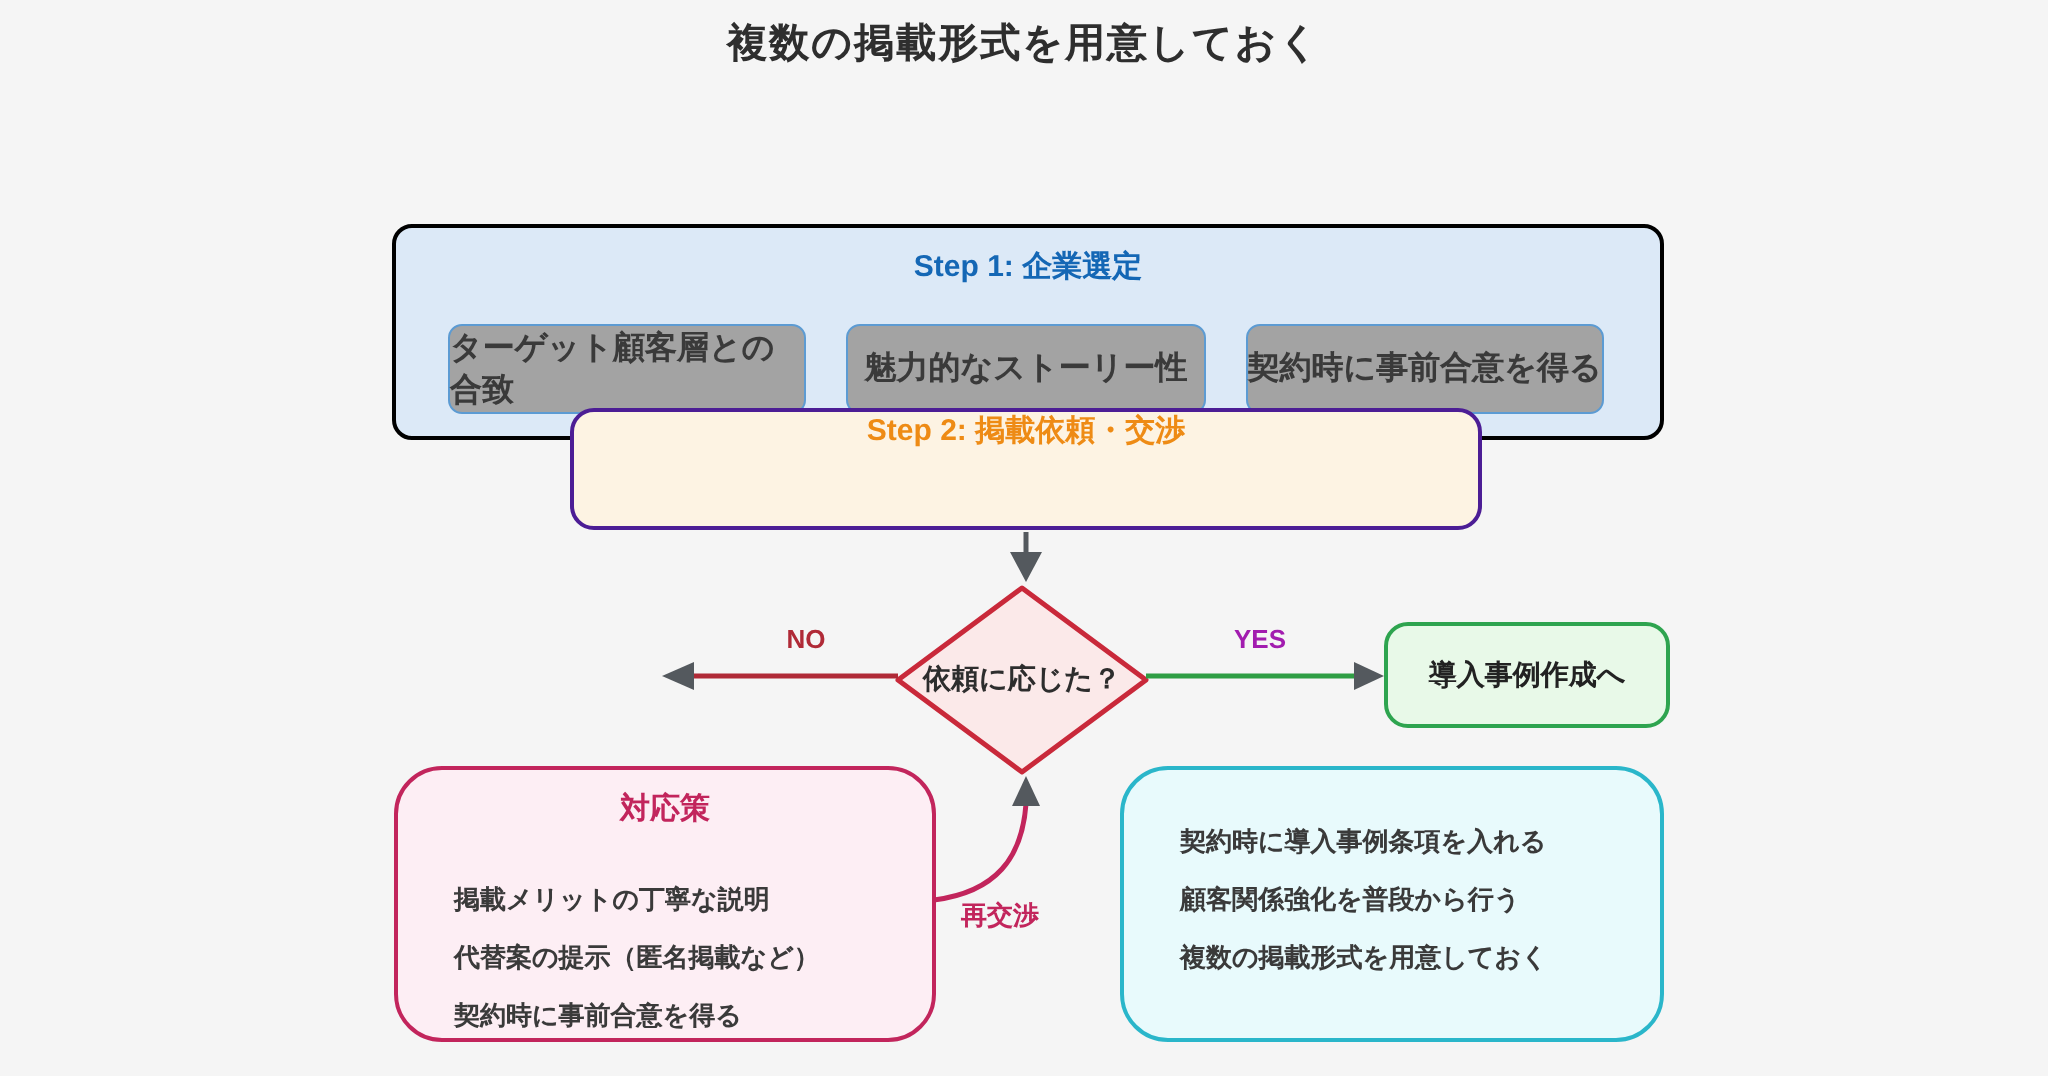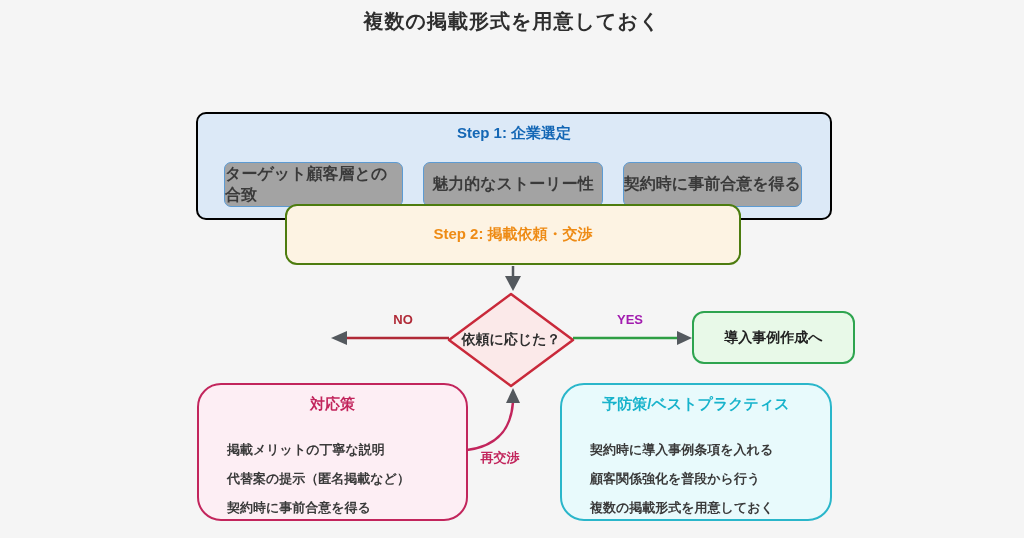"Step 2: 掲載依頼・交渉" #step2 { align-items: center -> none; border: 2px solid #4d7c0f -> 2px solid #4c1d95 }
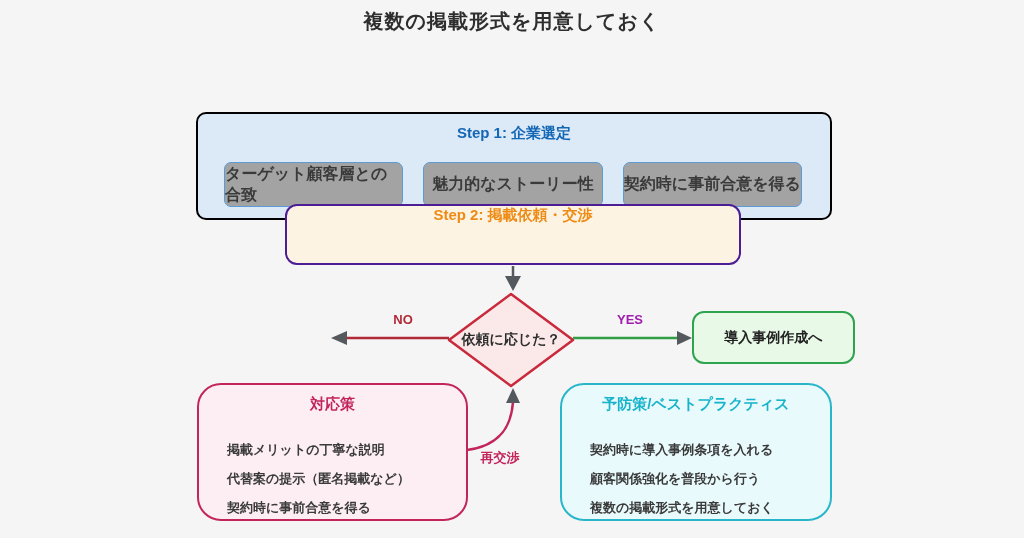"導入事例作成へ" #outcome { width: 163px -> 143px }
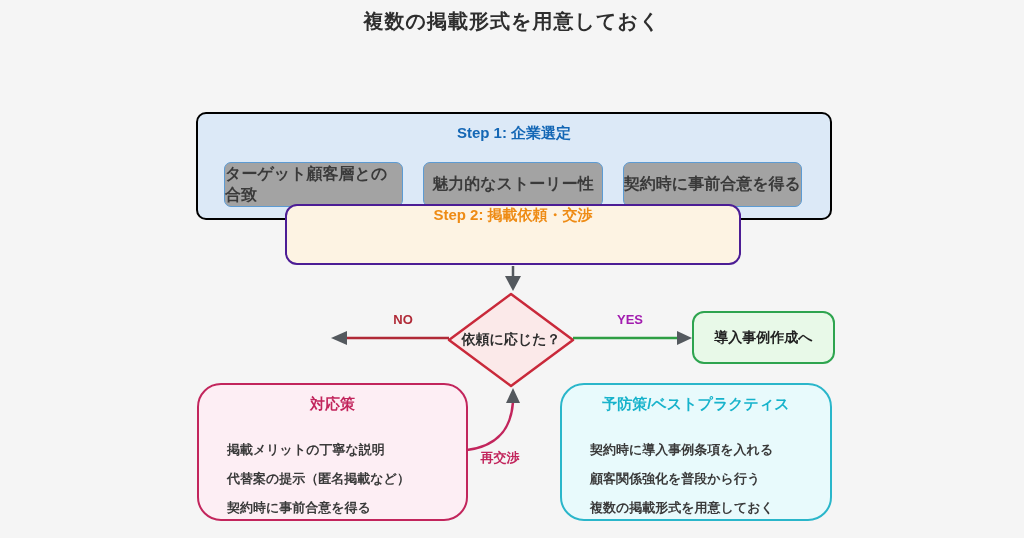"予防策/ベストプラクティス" div { html: <div>予防策/ベストプラクティス</div> -> none }
